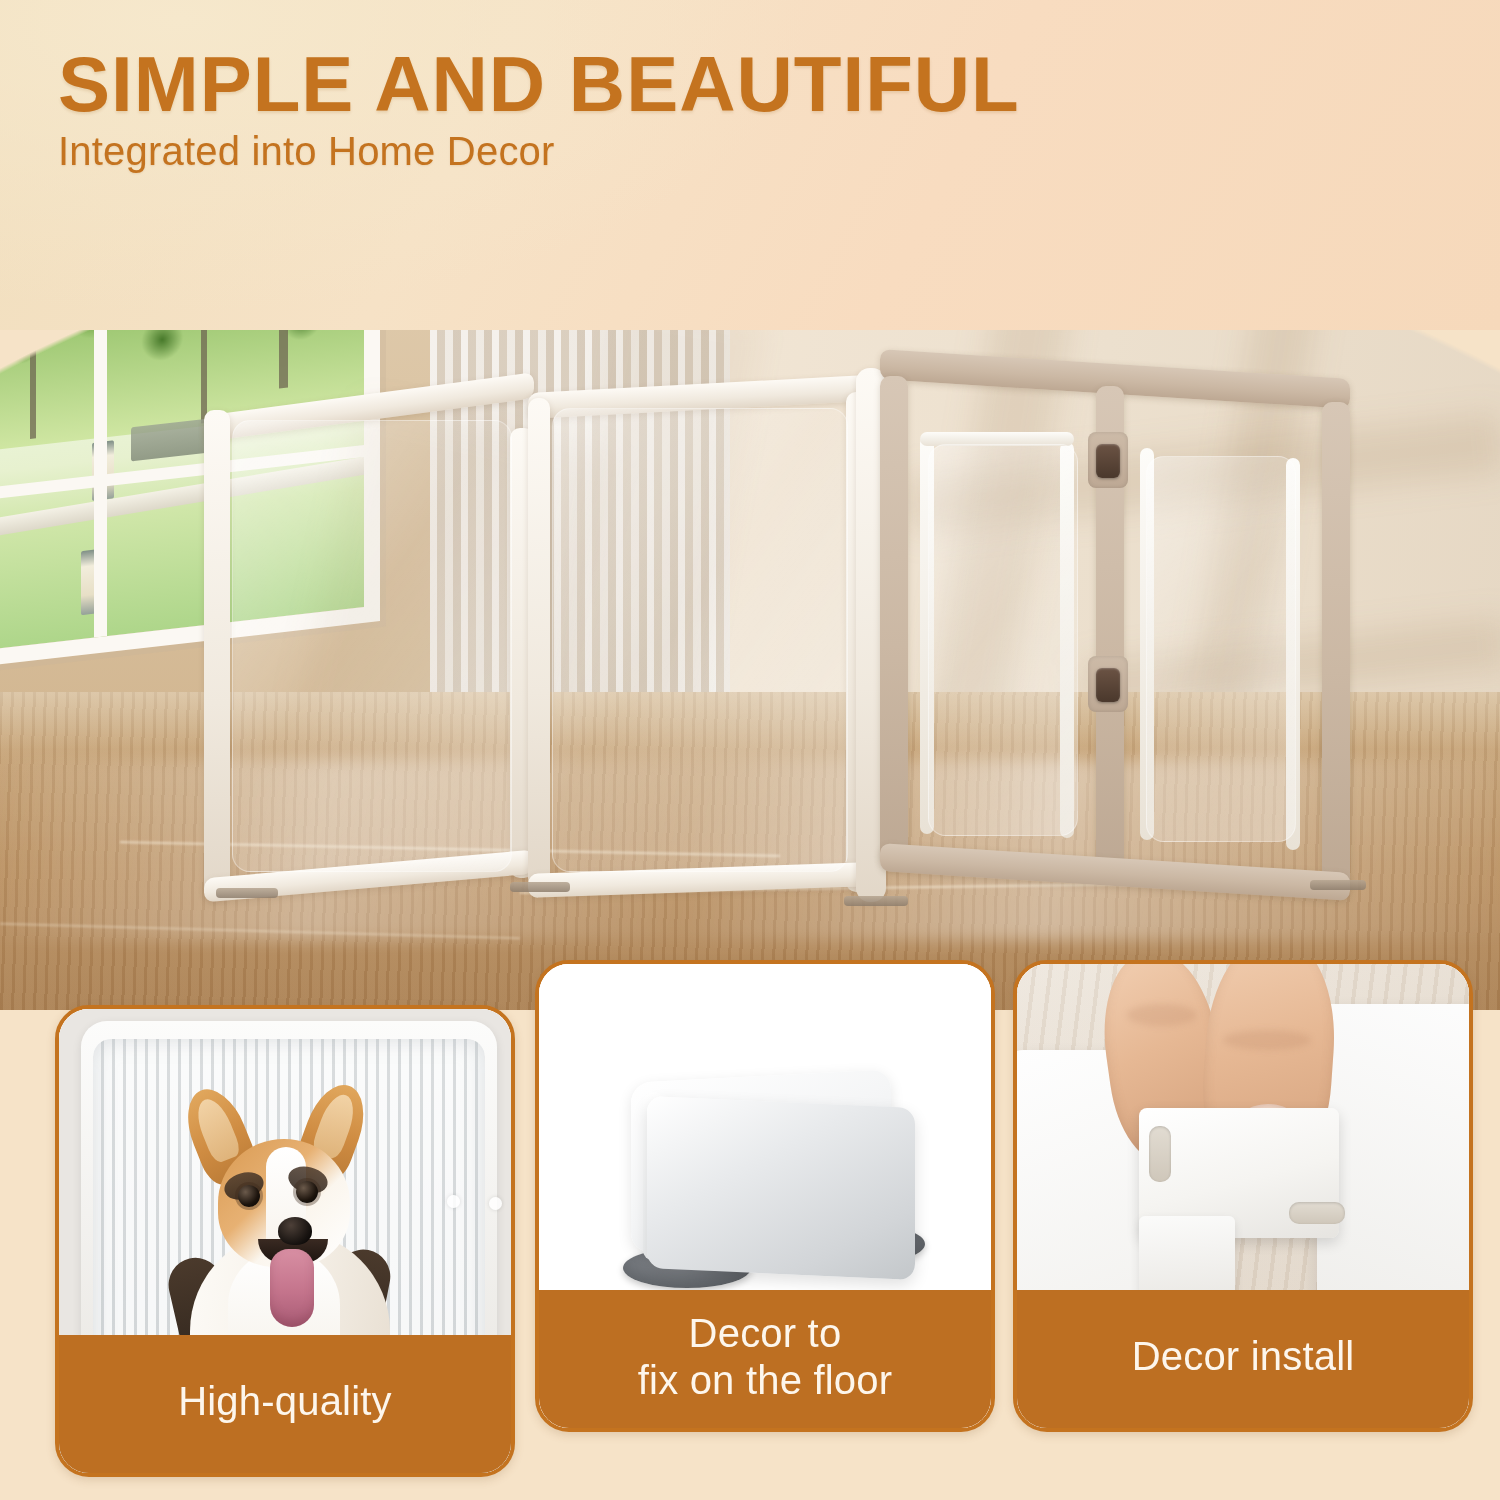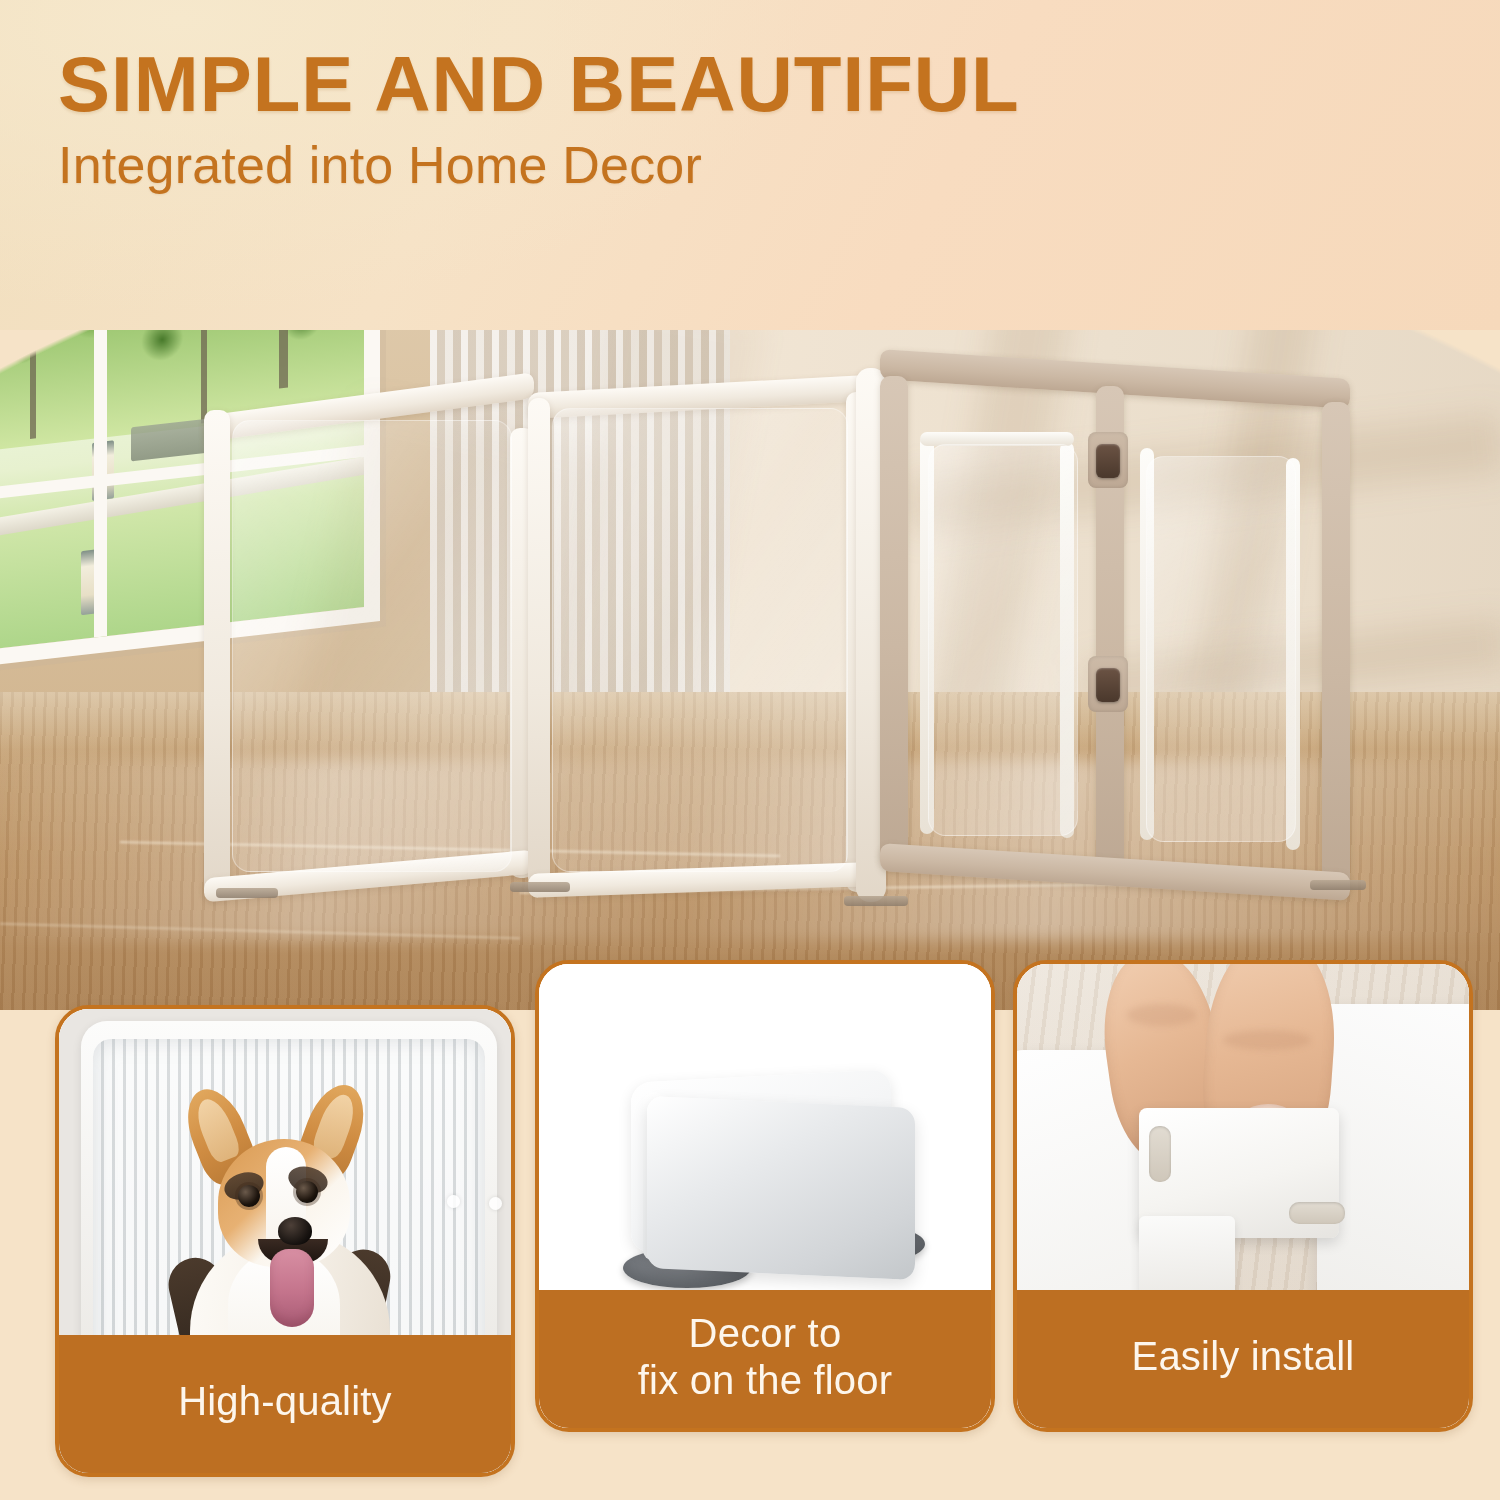"Integrated into Home Decor" .subheadline { font-size: 52px -> 40px; margin-top: 17px -> 9px }
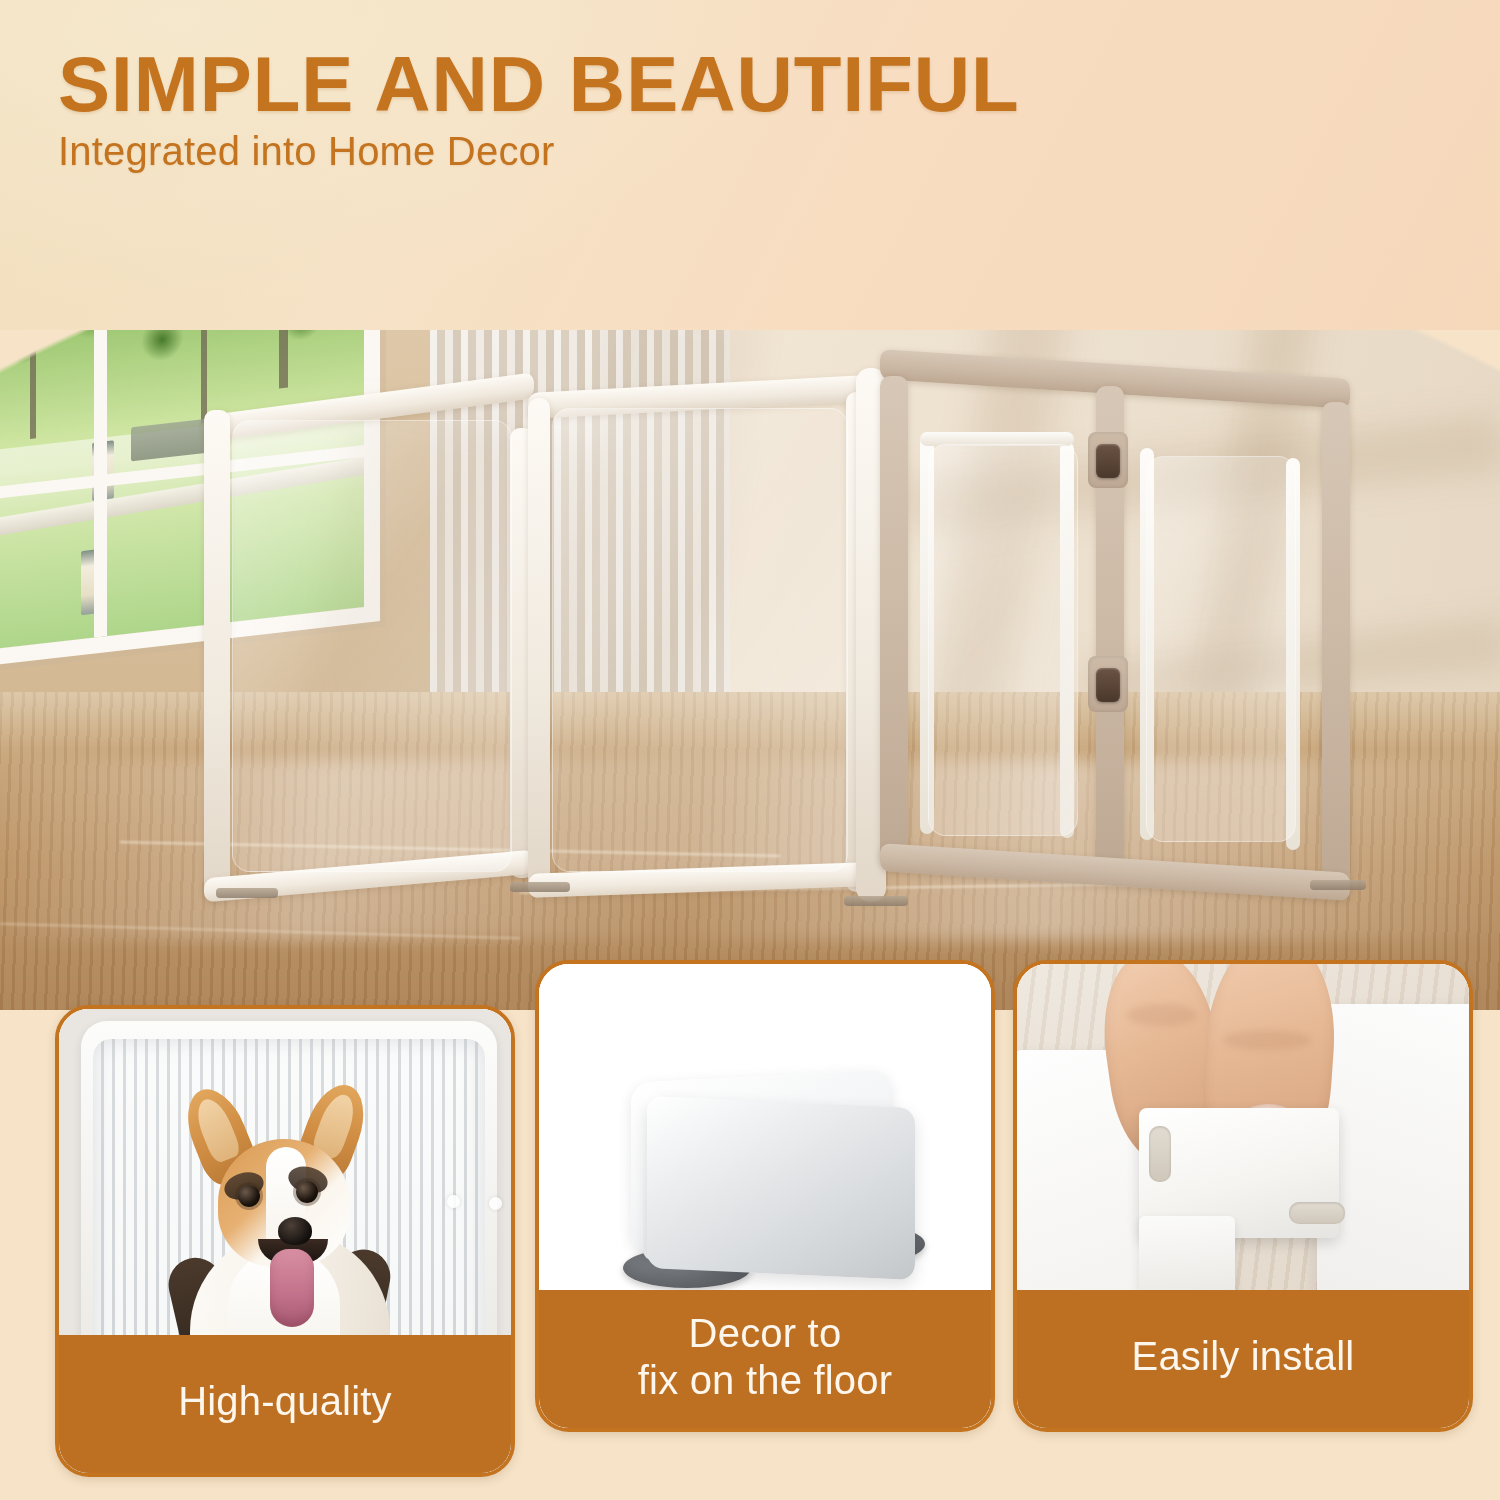"Easily install" span { text: Easily -> Decor }
